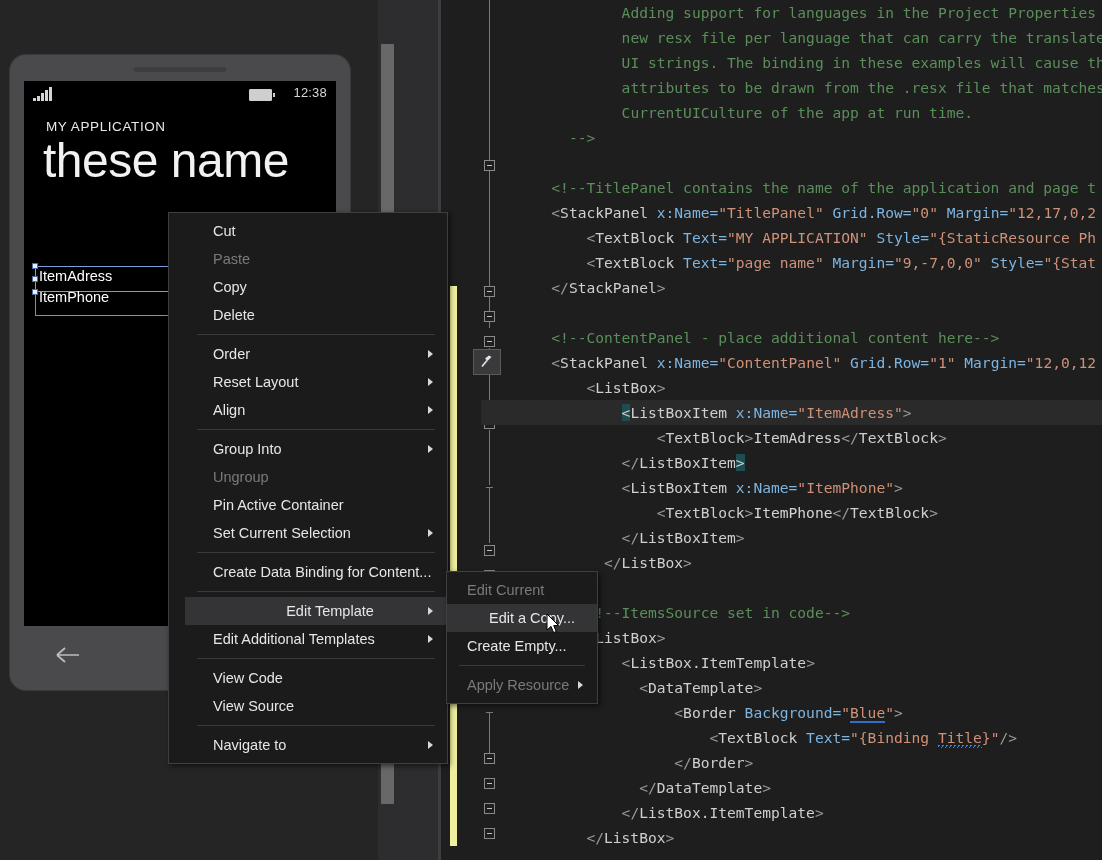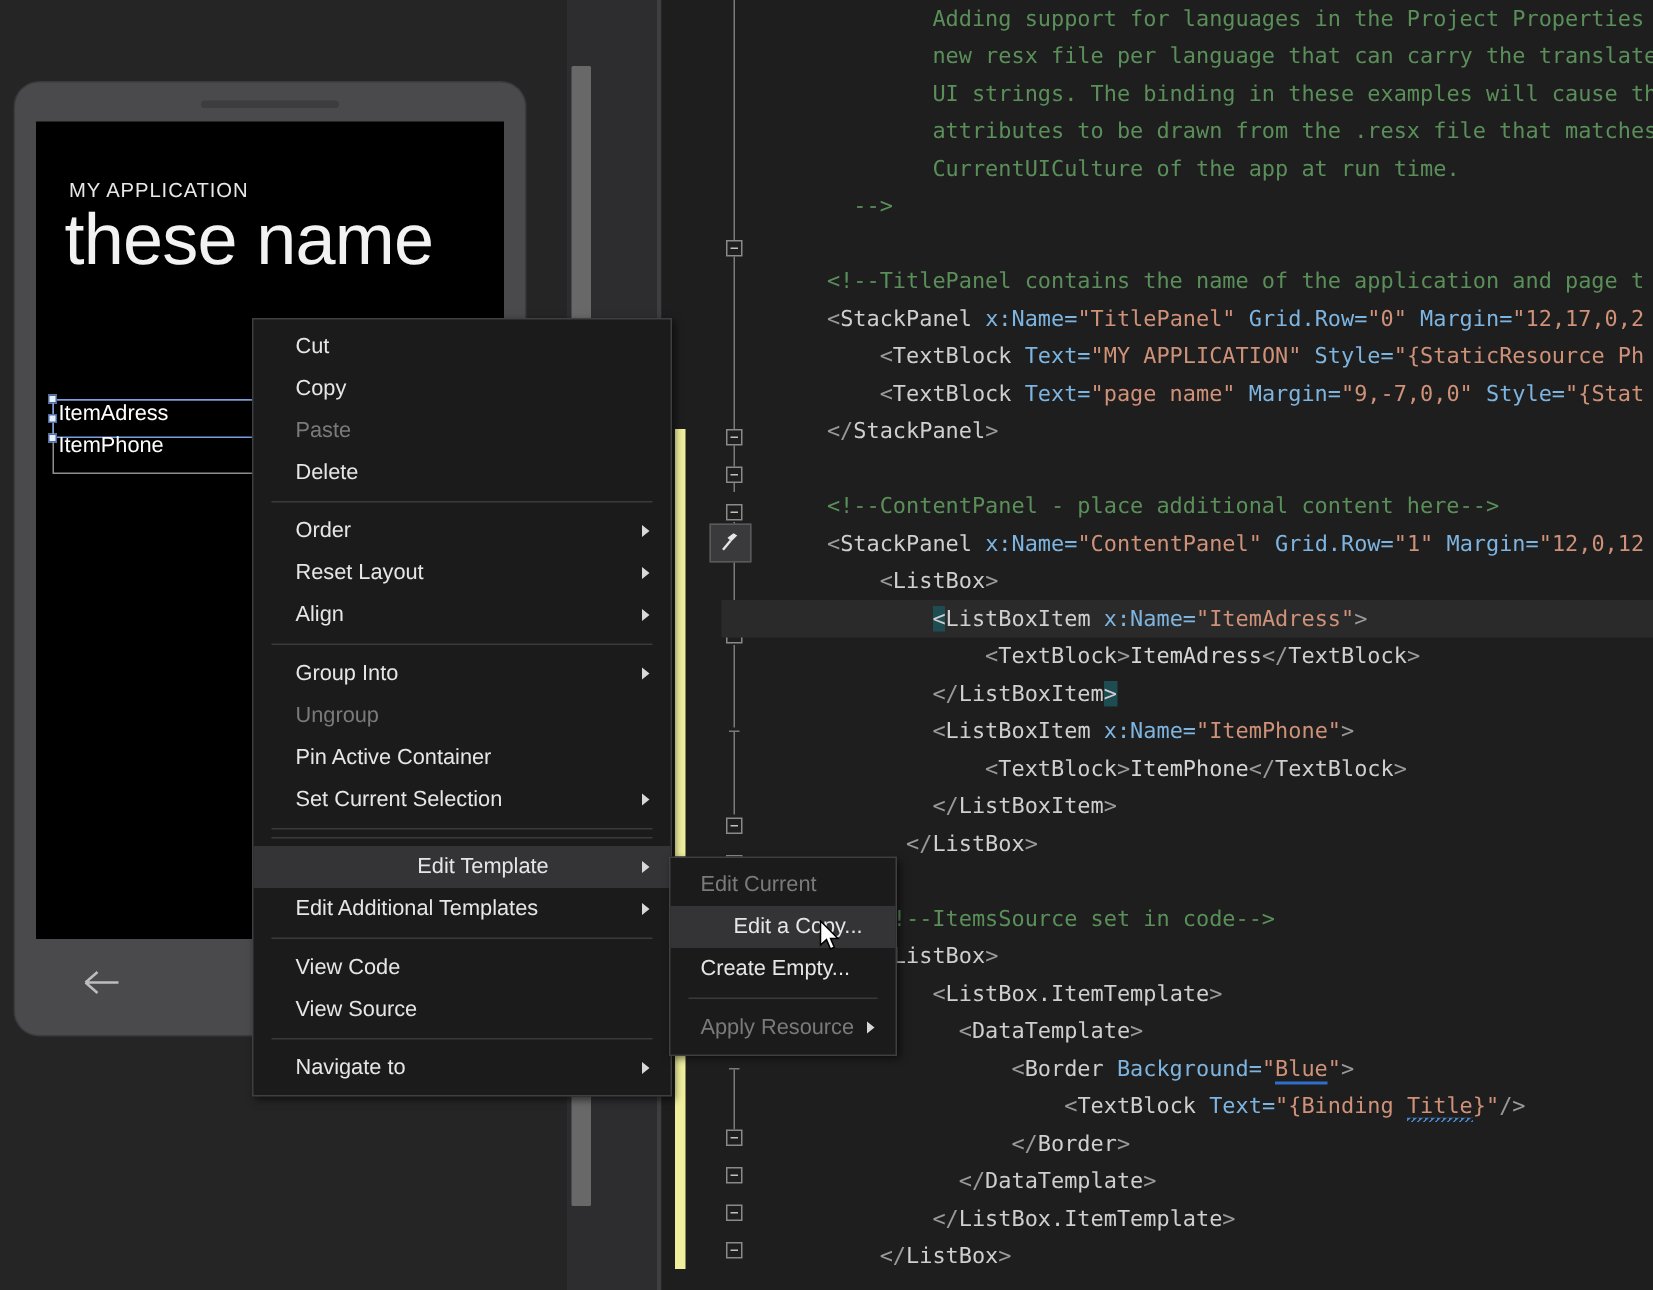"12:38" div { html: none -> <div> <div> <i></i> <i></i> <i></i> <i></i> <i></i> </div> <div></div> <div>12:38</div> </div> }
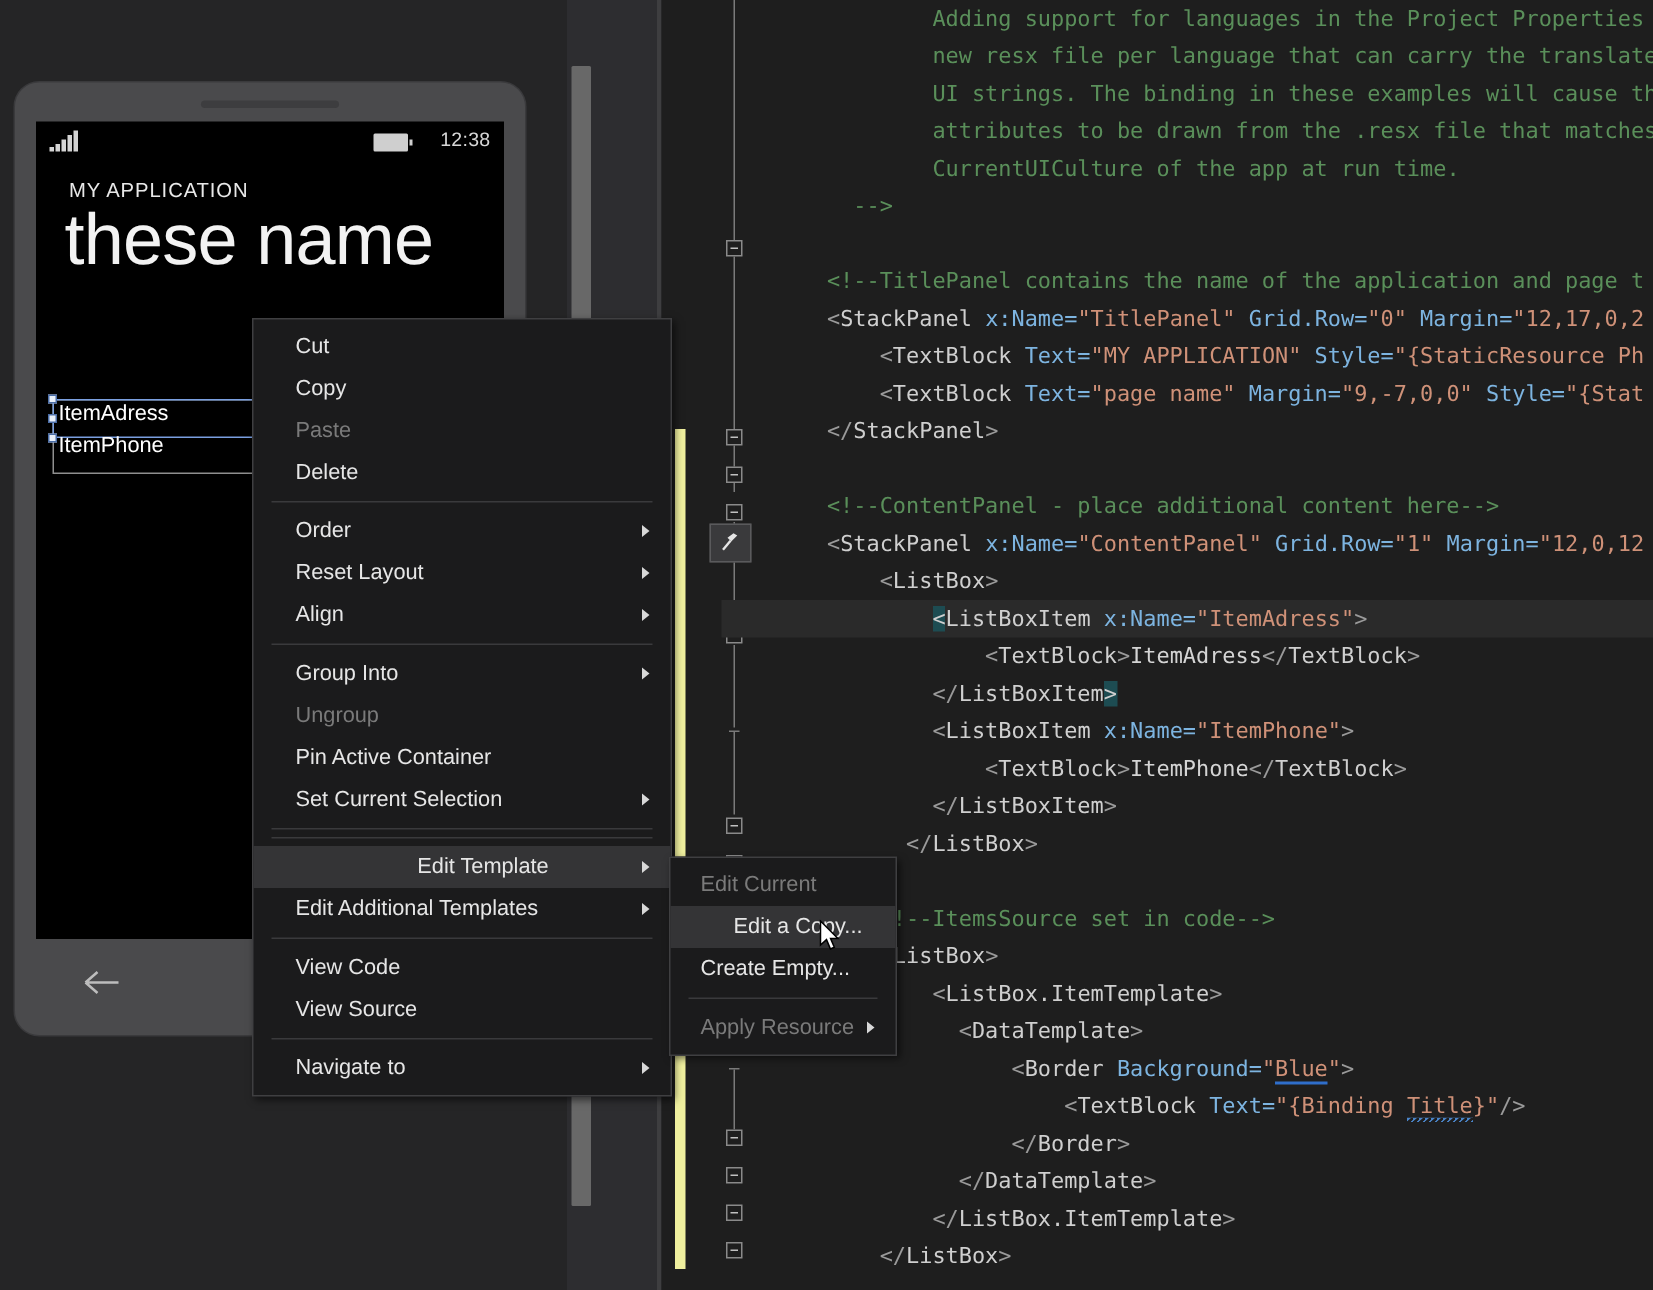"Cut" #context-menu { padding: 4px 0 4px 0 -> 4px 0 4px 16px }
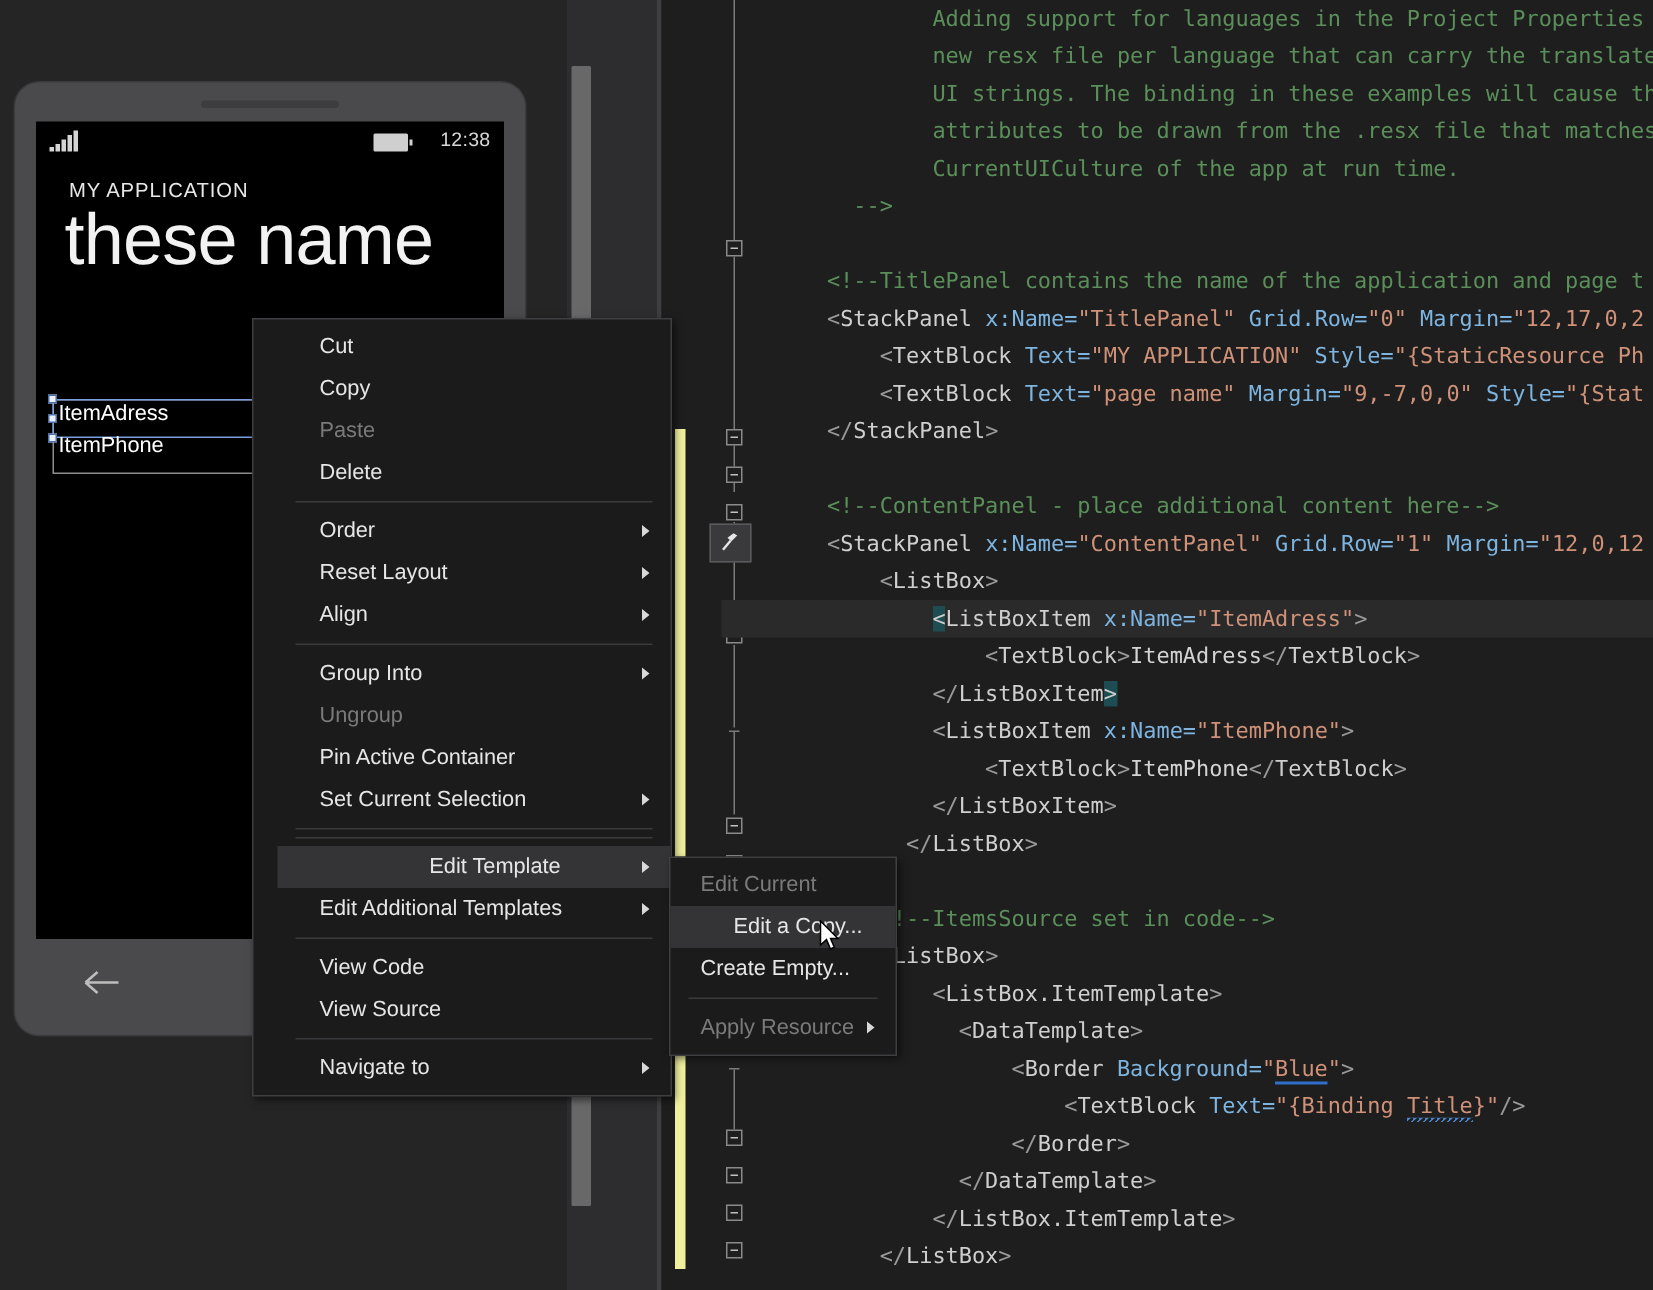"Copy" div.mi { order: before "Paste" -> after "Paste" }
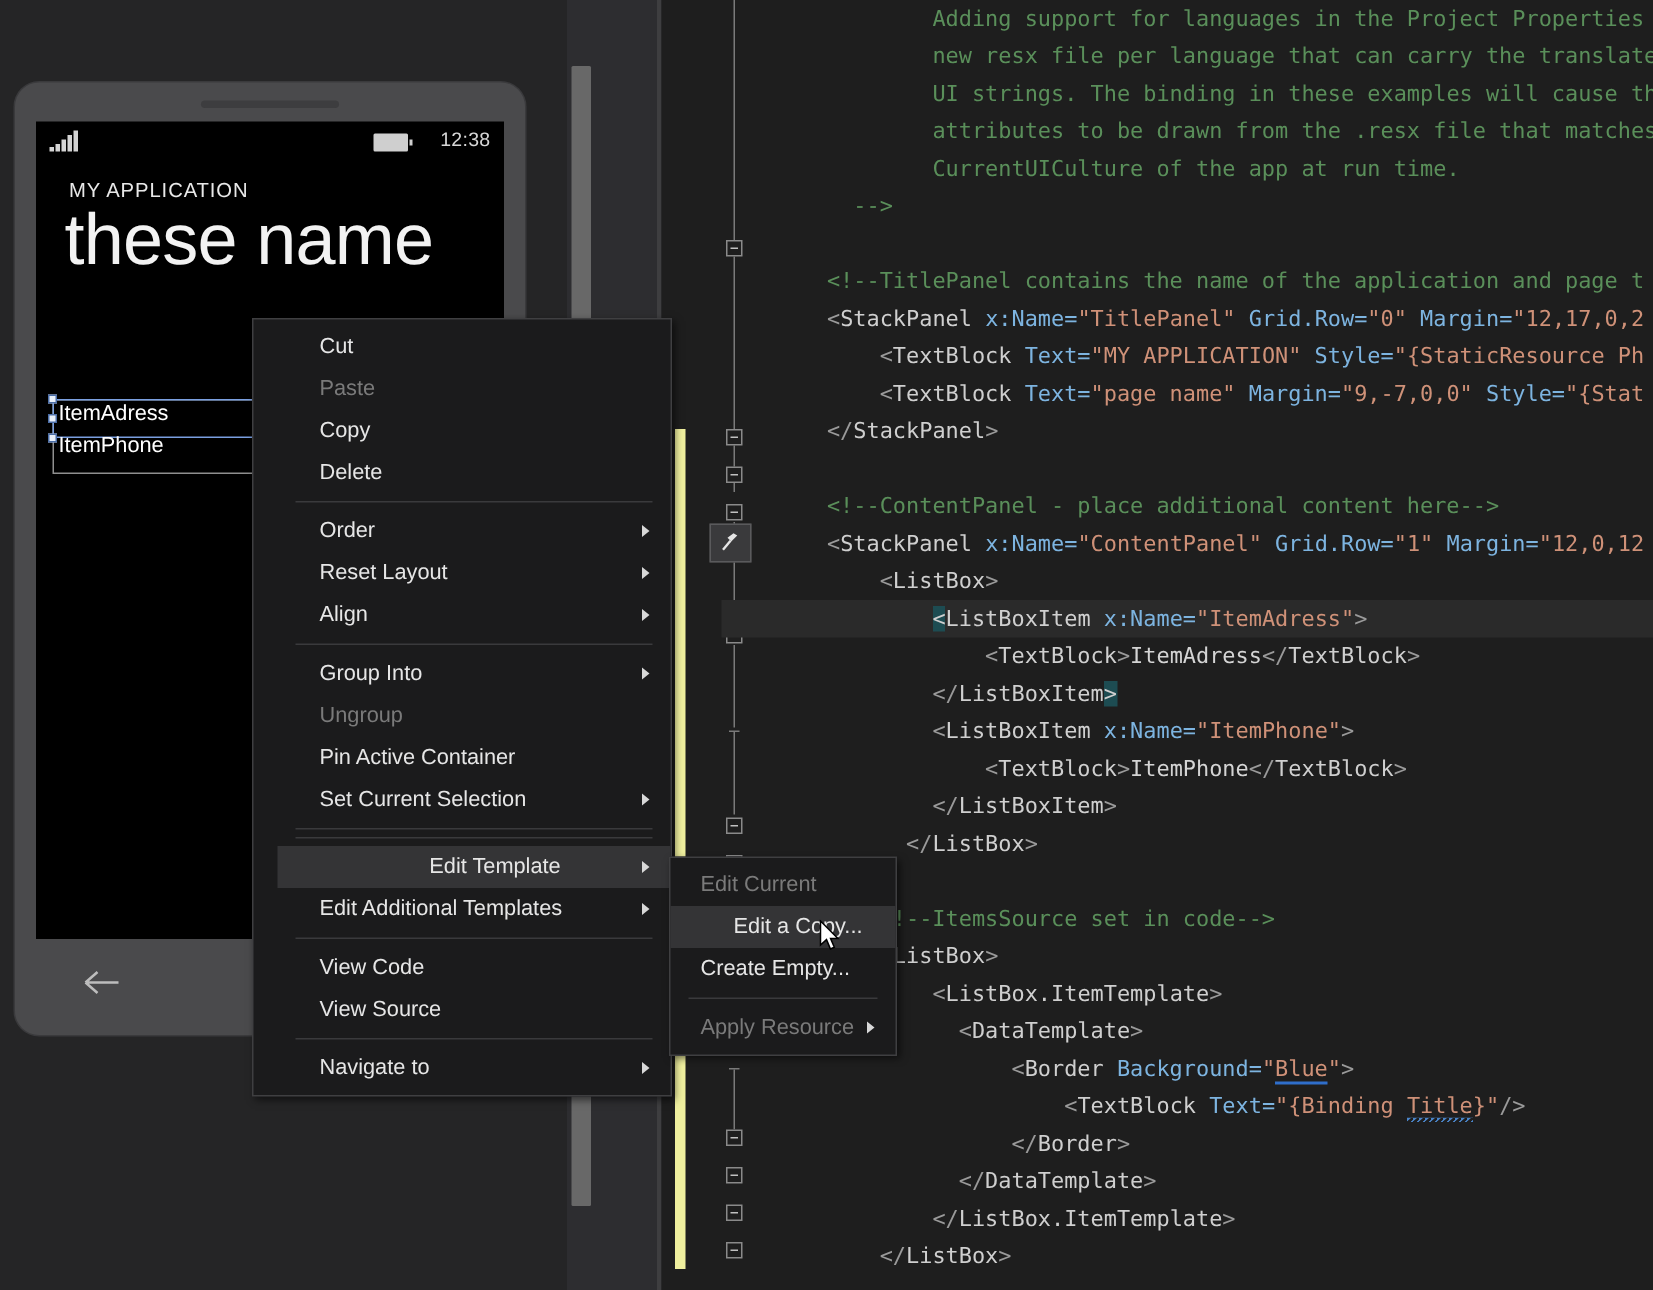"Create Data Binding for Content..." div.mi { html: none -> <div><span>Create Data Binding for Content...</span></div> }
